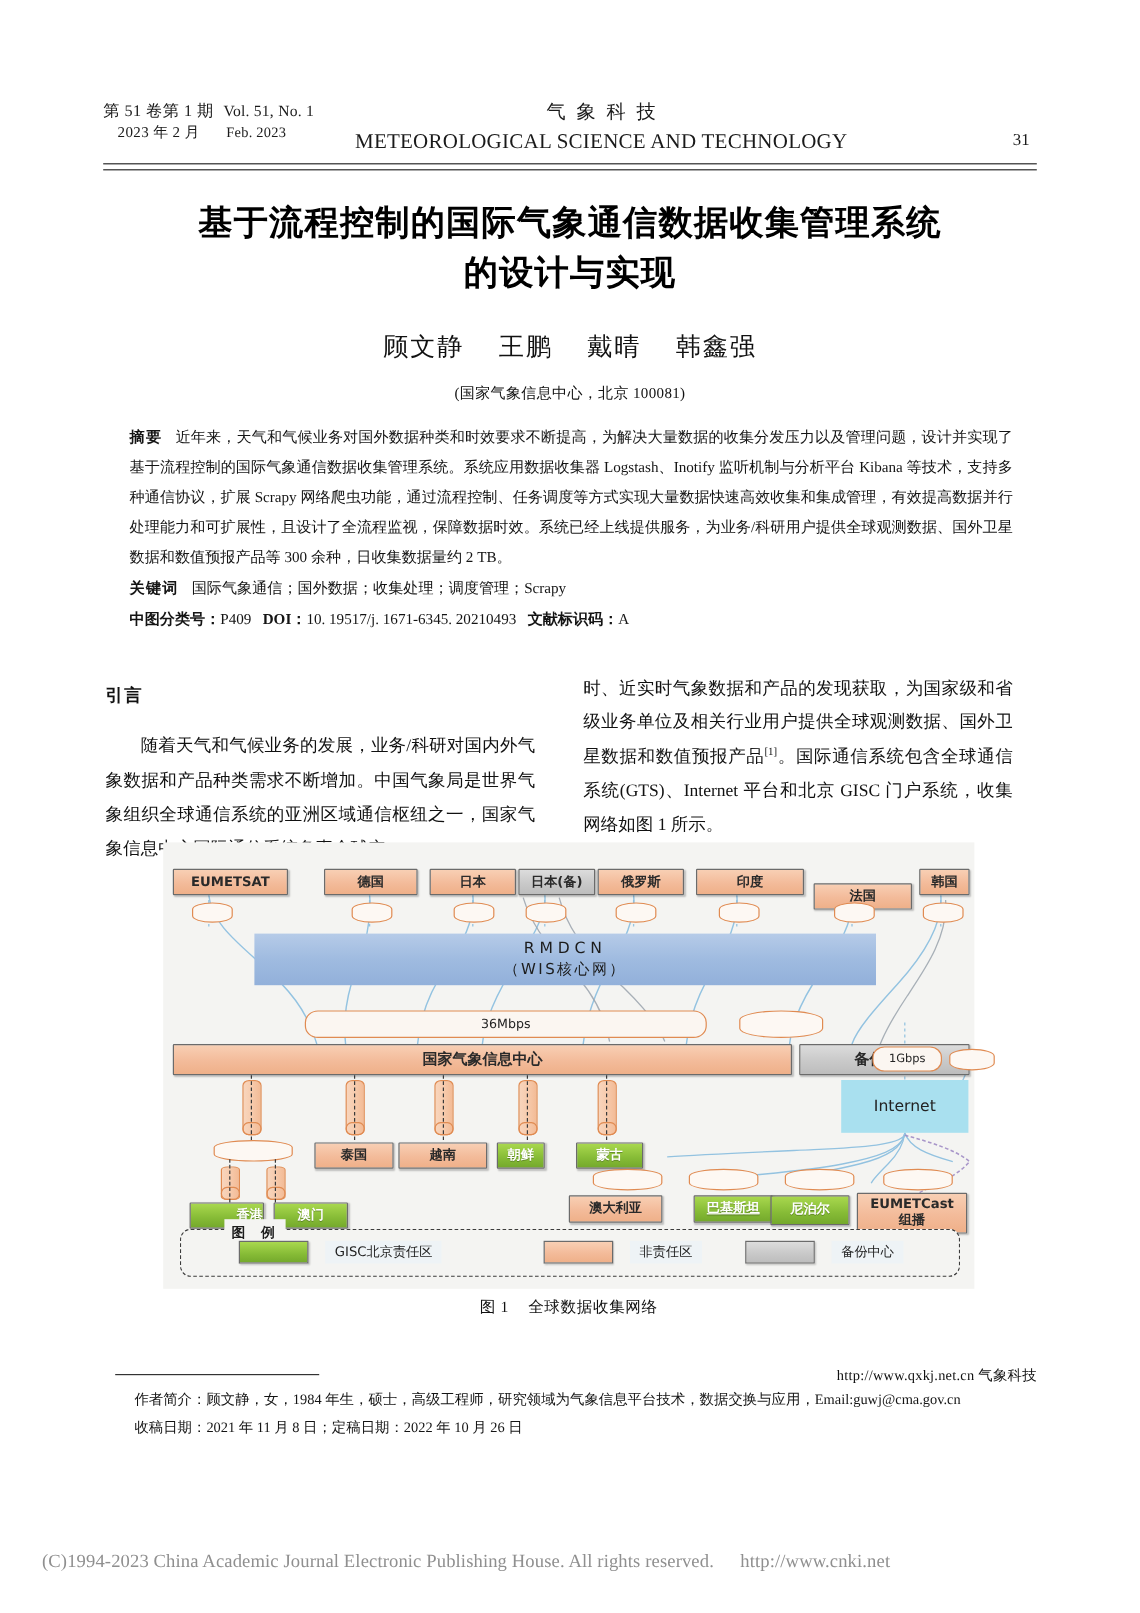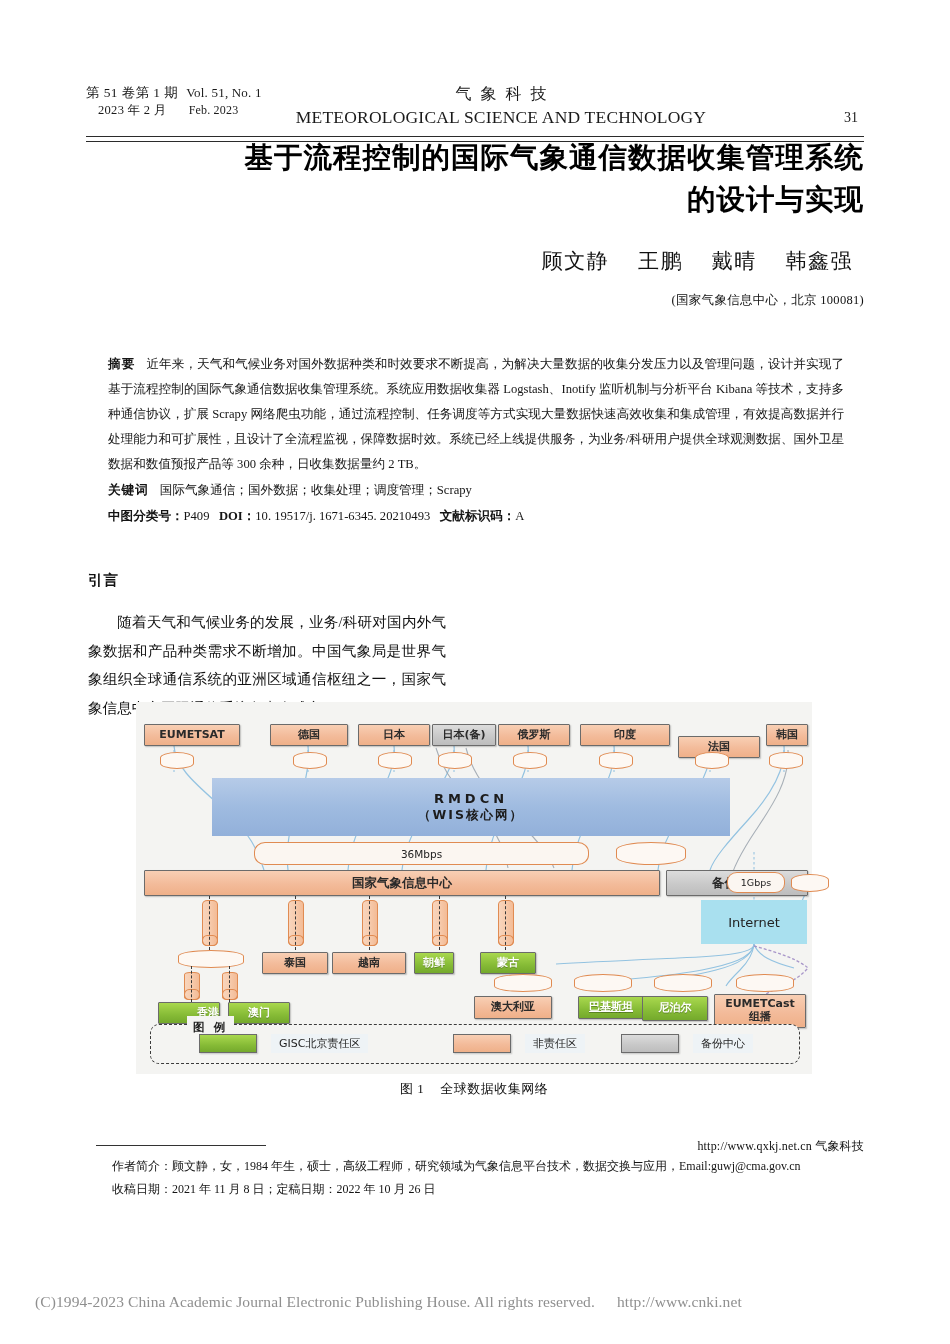"基于流程控制的国际气象通信数据收集管理系统" .title-block { text-align: right -> center; top: 137px -> 165px }
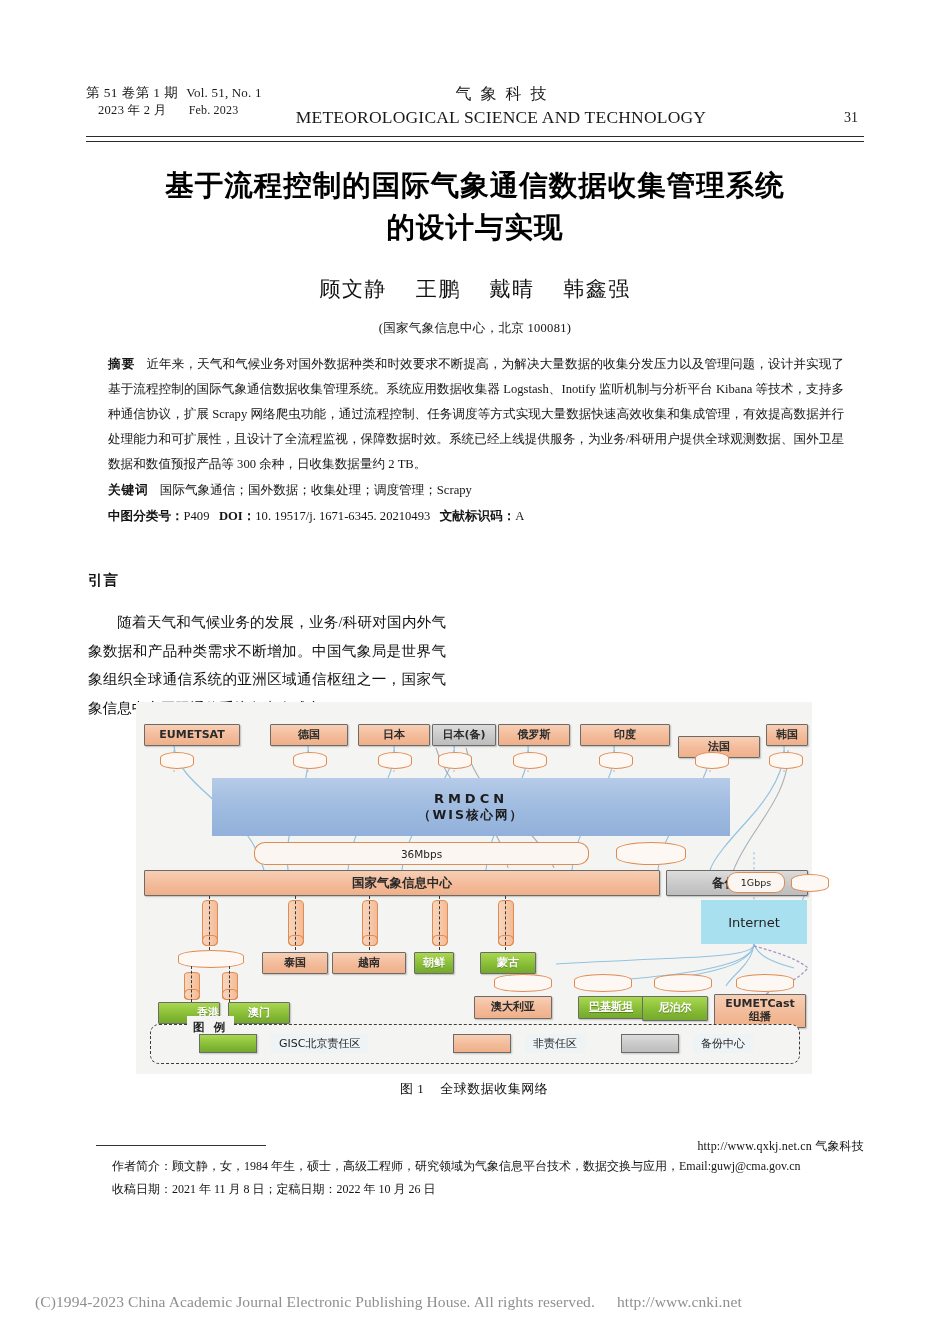"时、近实时气象数据和产品的发现获取，为国家级和省级业务单位及相关行业用户提供全球" div.col { html: none -> <div> <div><span>时、近实时气象数据和产品的发现获取，为国家级和省级业务单位及相关行业用户提供全球观测数据、国外卫星数据和数值预报产品</span><sup>[1]</sup><span>。国际通信系统包含全球通信系统(GTS)、Internet 平台和北京 GISC 门户系统，收集网络如图 1 所示。</span></div> </div> }
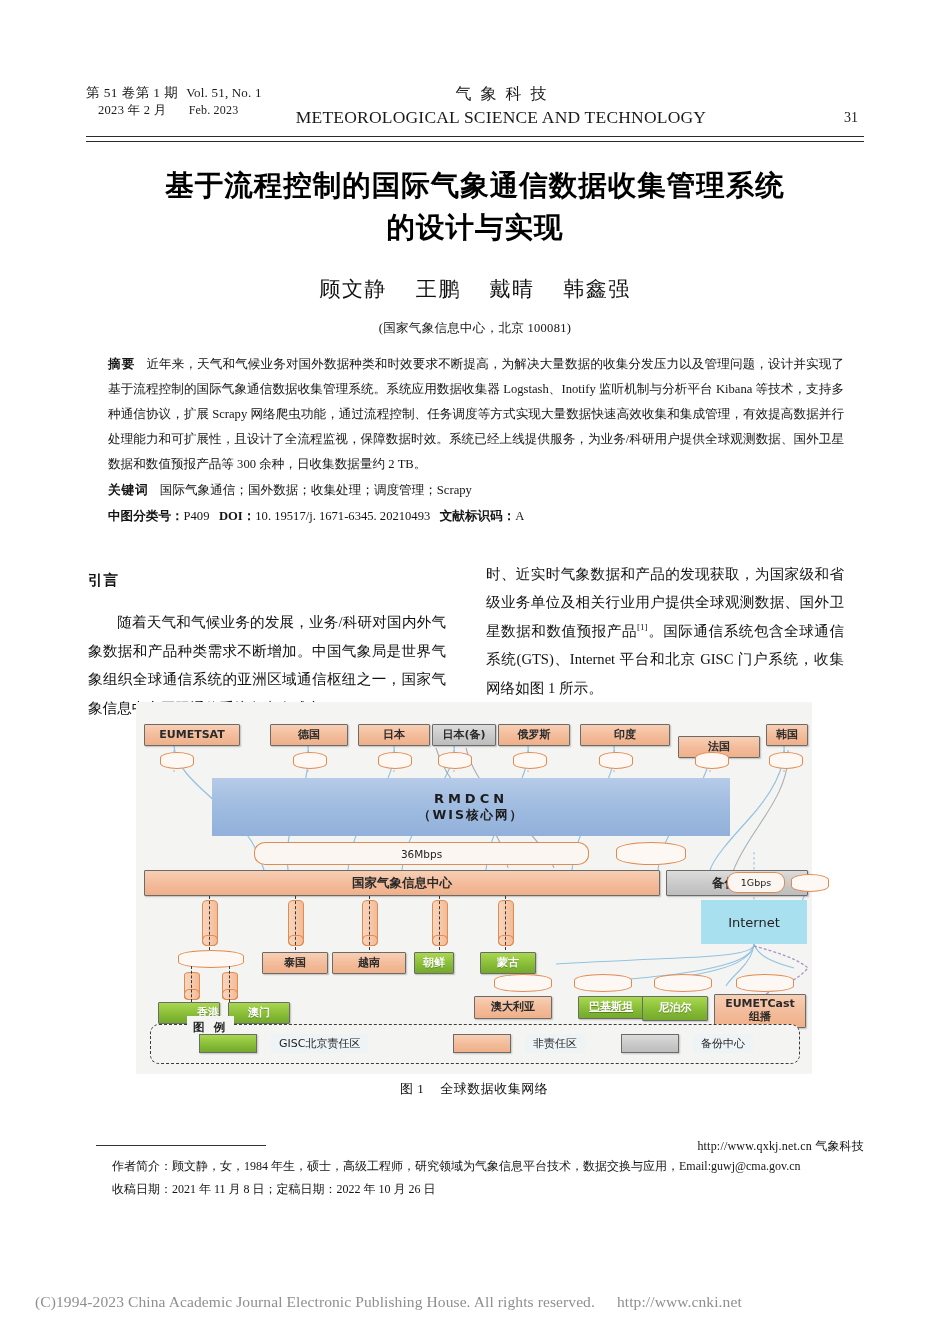"RMDCN" .cloud-rmdcn { font-weight: bold -> normal; height: 58px -> 43px }
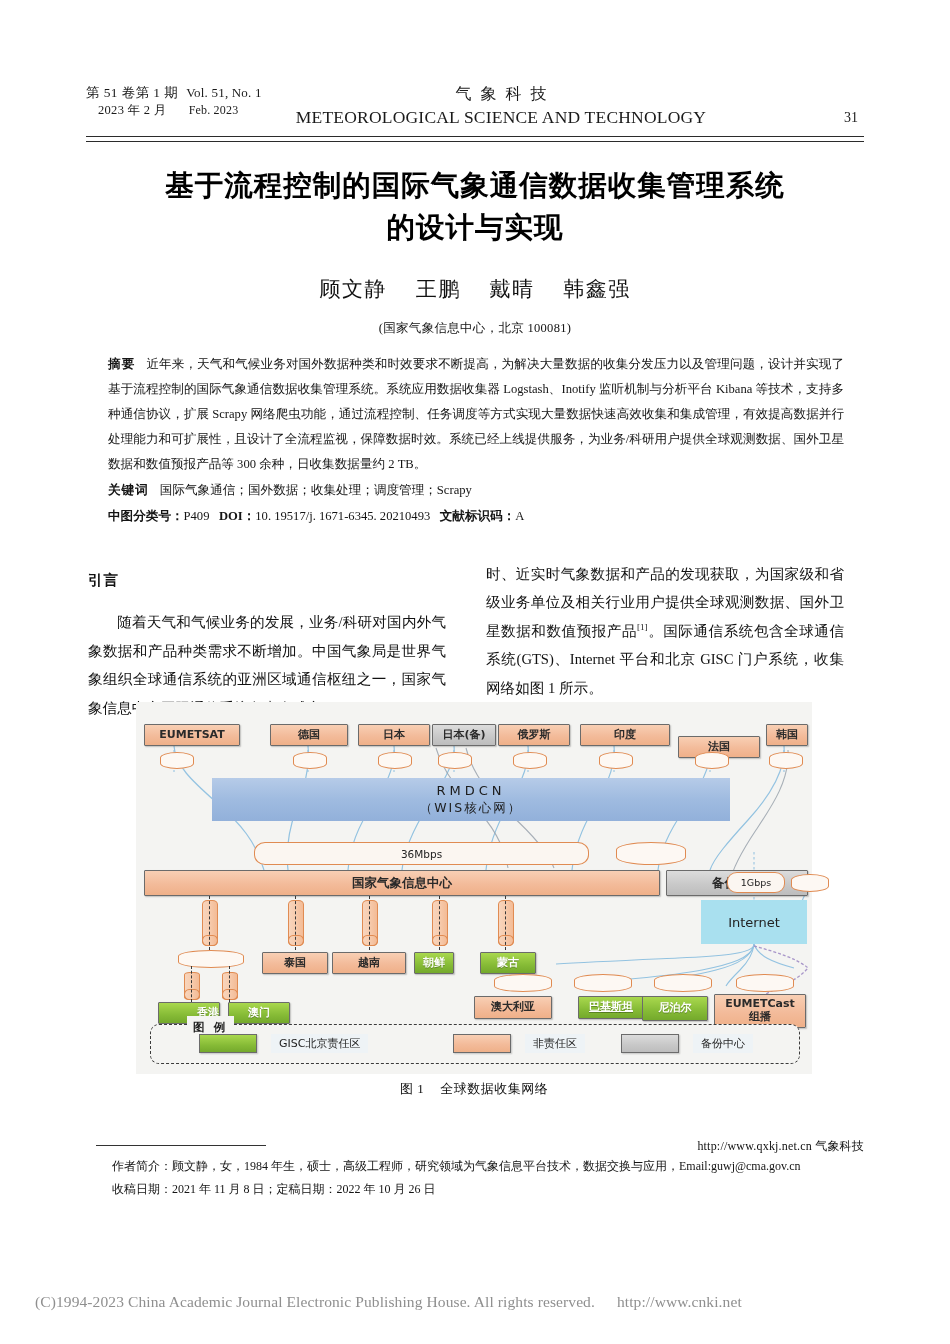"图 例" .legend-title { font-family: Liberation Sans, sans-serif -> Liberation Mono, monospace }
